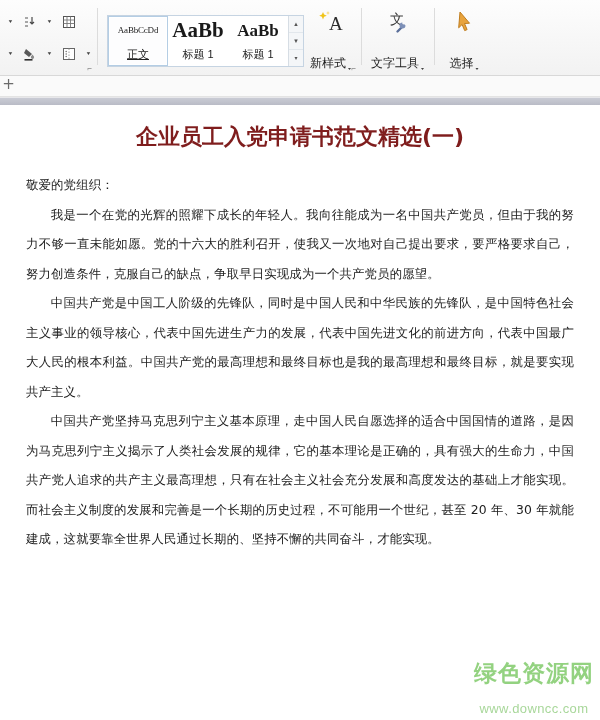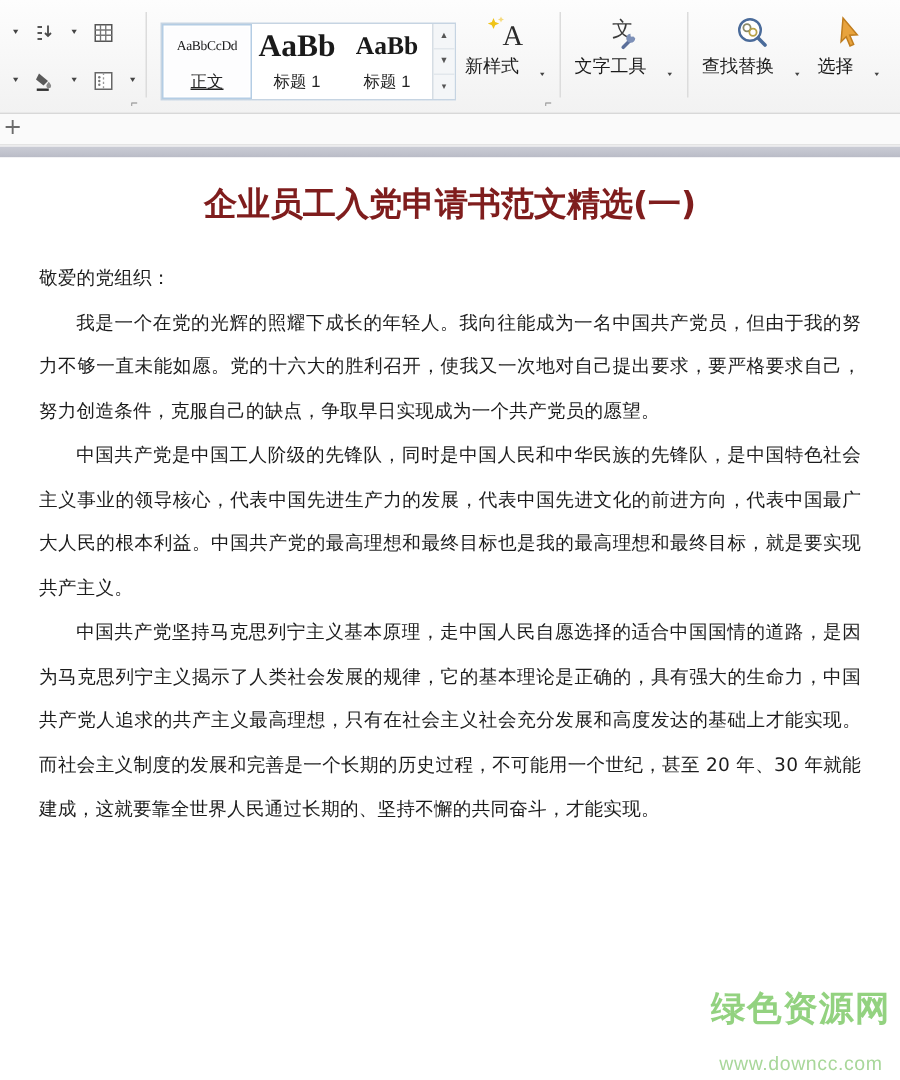"新样式" .biglabel { gap: 14px -> 2px; margin-top: 0 -> 19px }
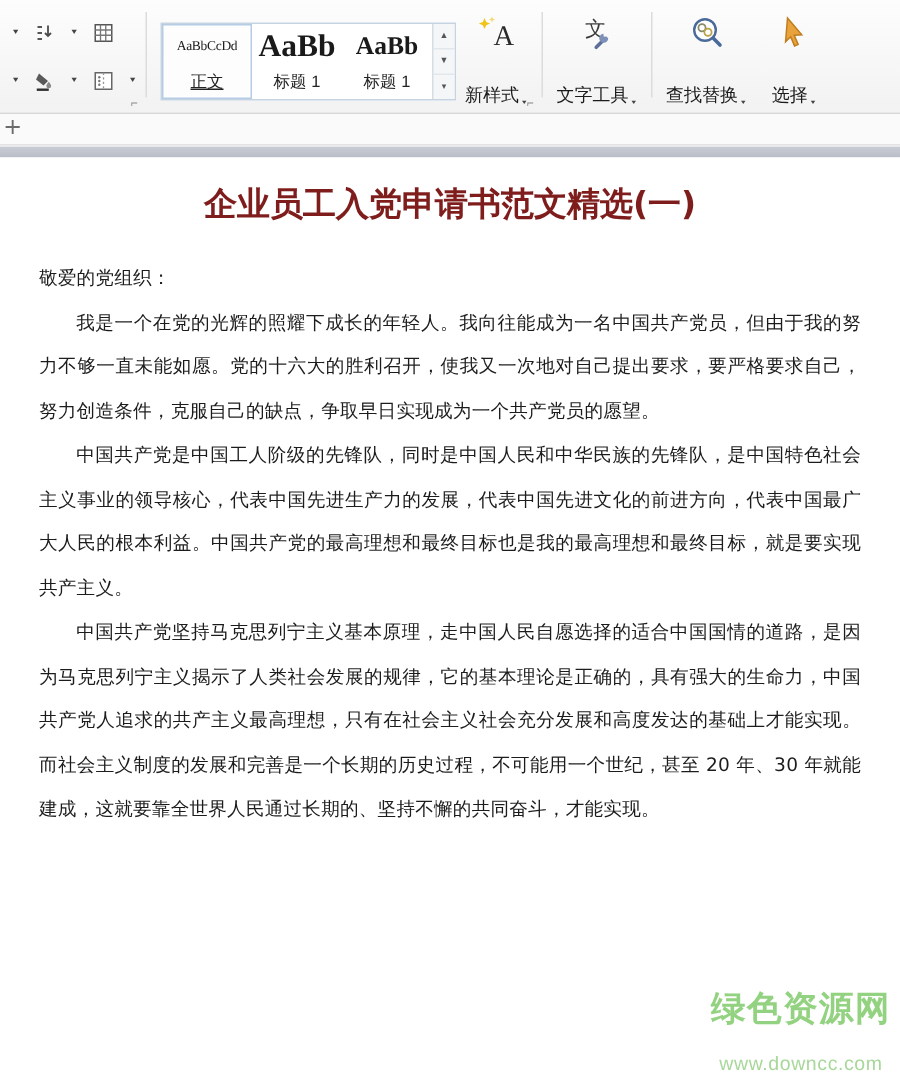"查找替换" div.bigbtn { html: <div> <span> <svg> <circle></circle> <path></path> <circle></circle> <circle></circle> </svg> </span> <span> <span>查找替换</span> <span>▾</span> </span> </div> -> none }
